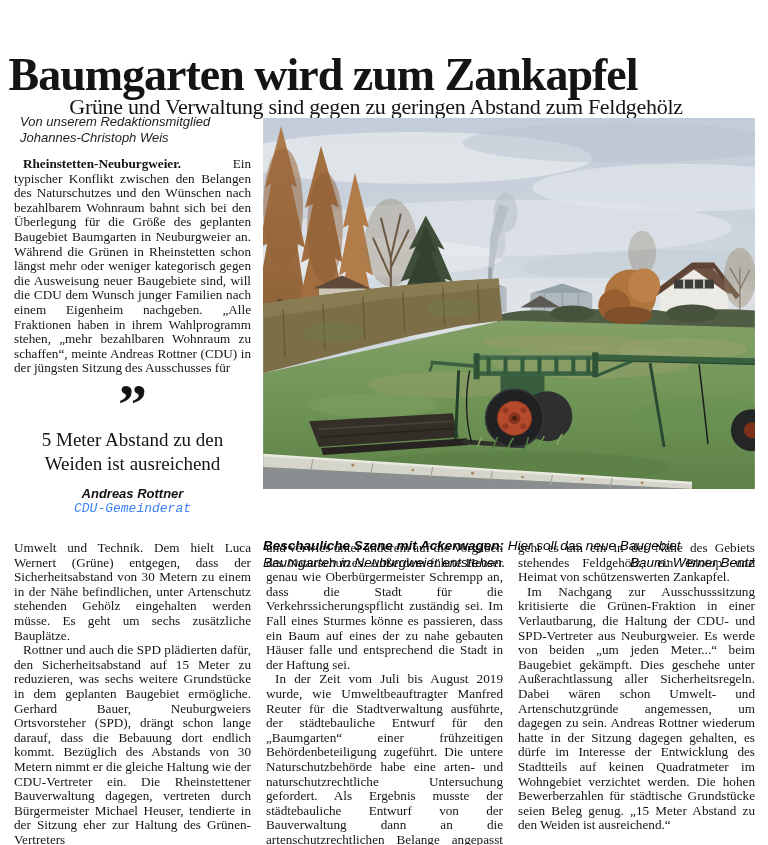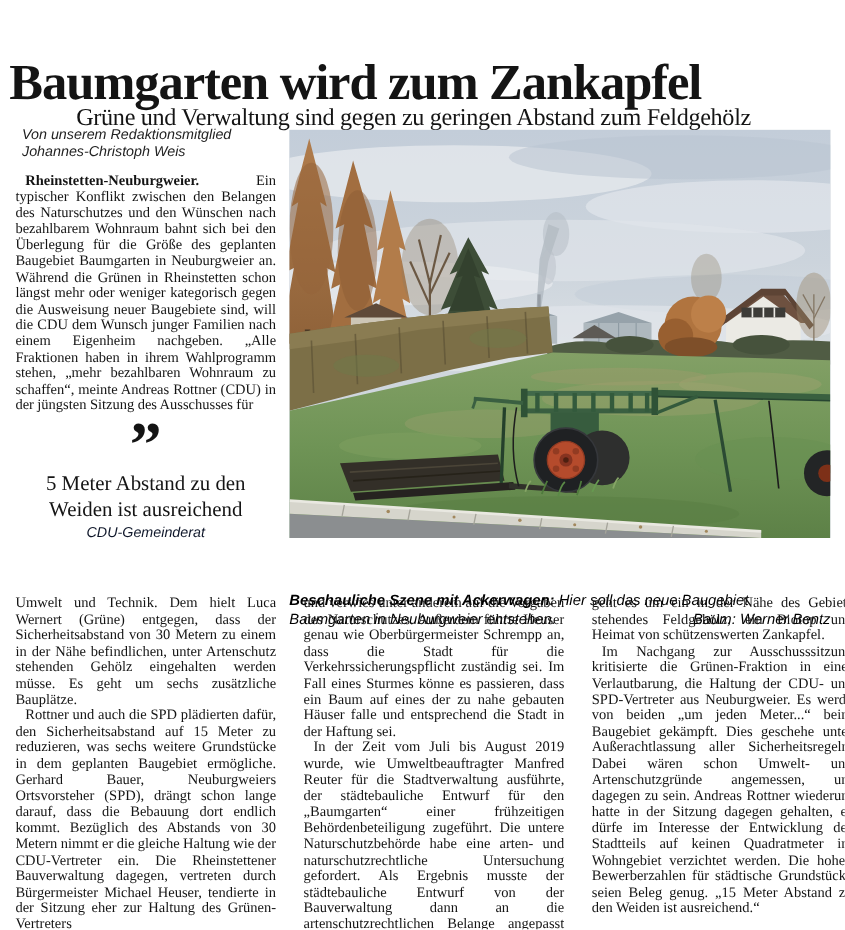"Andreas Rottner" div.pq-author { html: none -> <div>Andreas Rottner</div> }
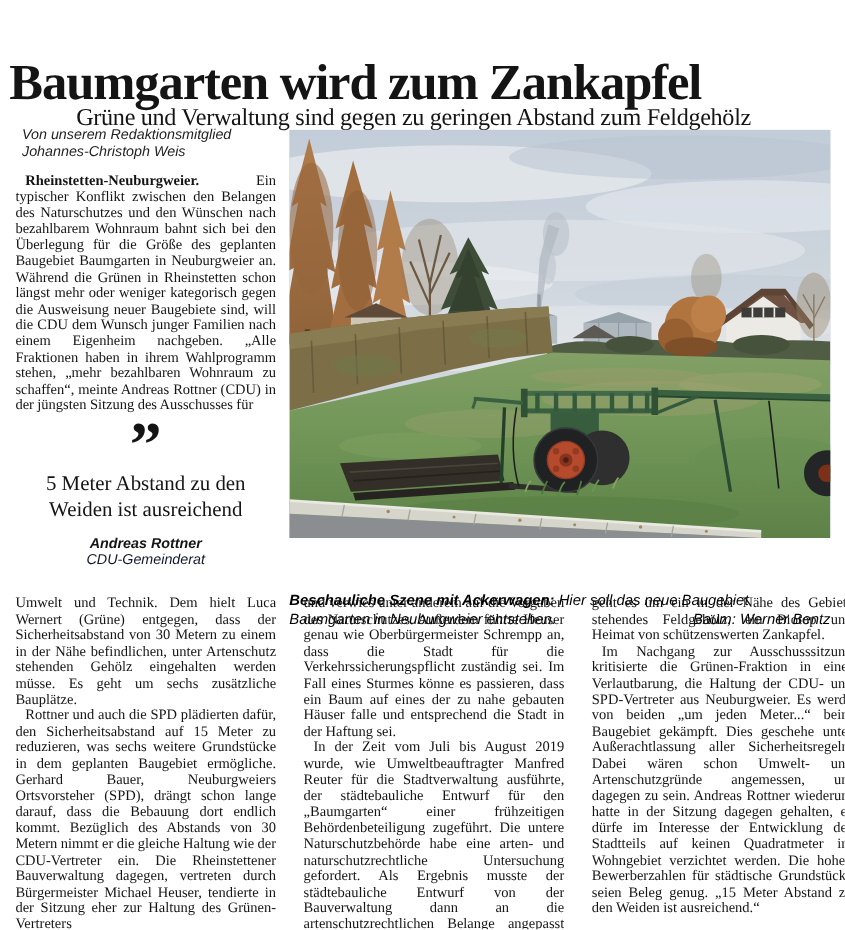"CDU-Gemeinderat" .pq-role { color: #0f172a -> #3b82f6; font-family: Liberation Sans, sans-serif -> Liberation Mono, monospace }
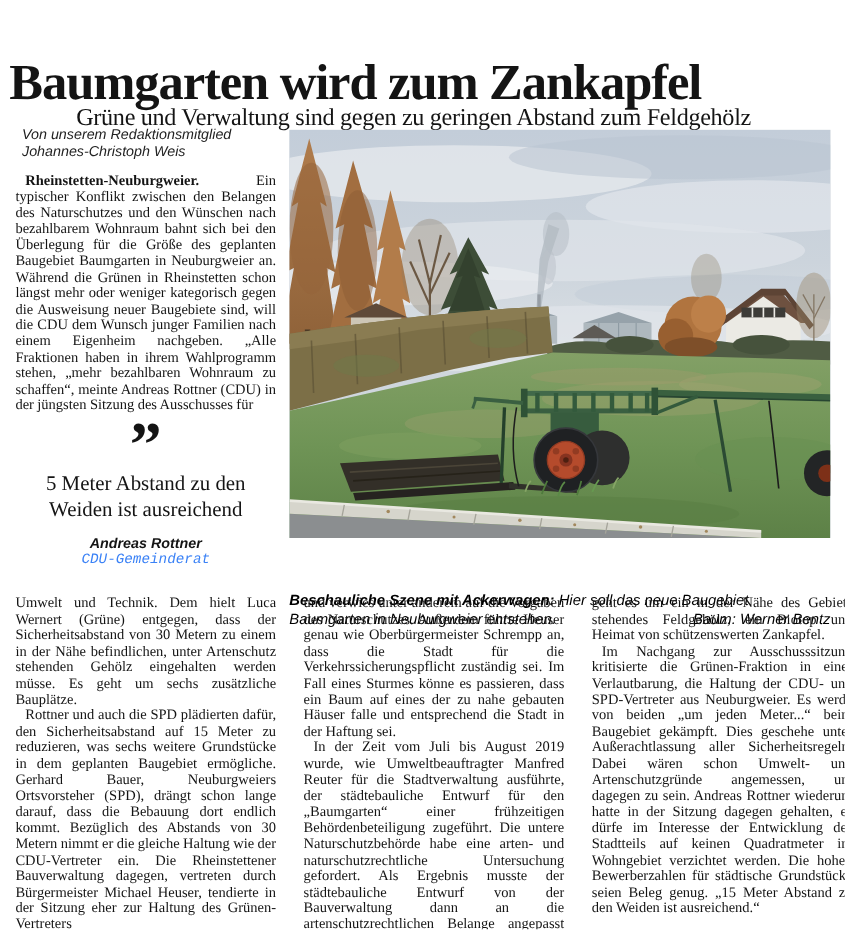"Umwelt und Technik. Dem hielt" .columns { column-gap: 25px -> 15px }
